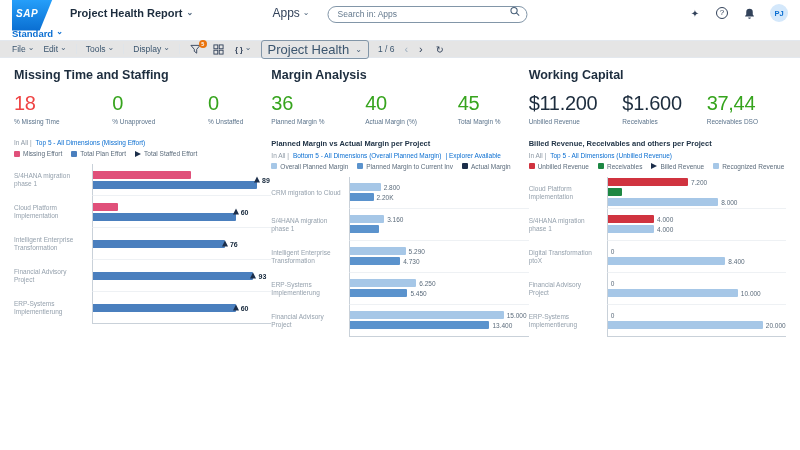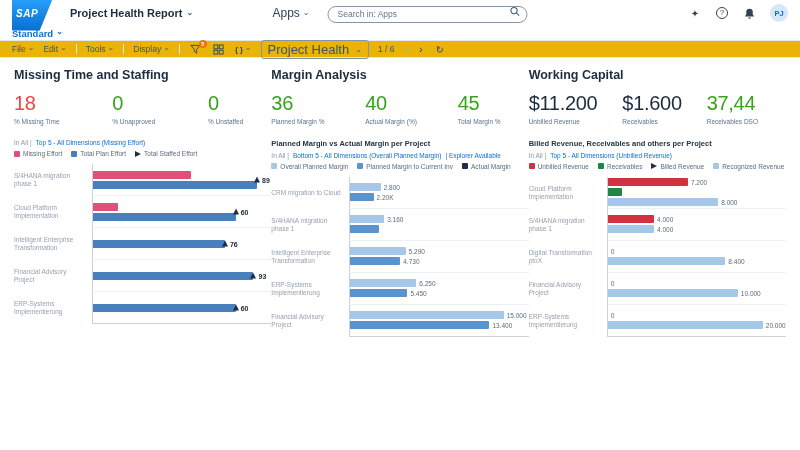"File" .toolbar { background: #eab308 -> #e5e5e5 }
